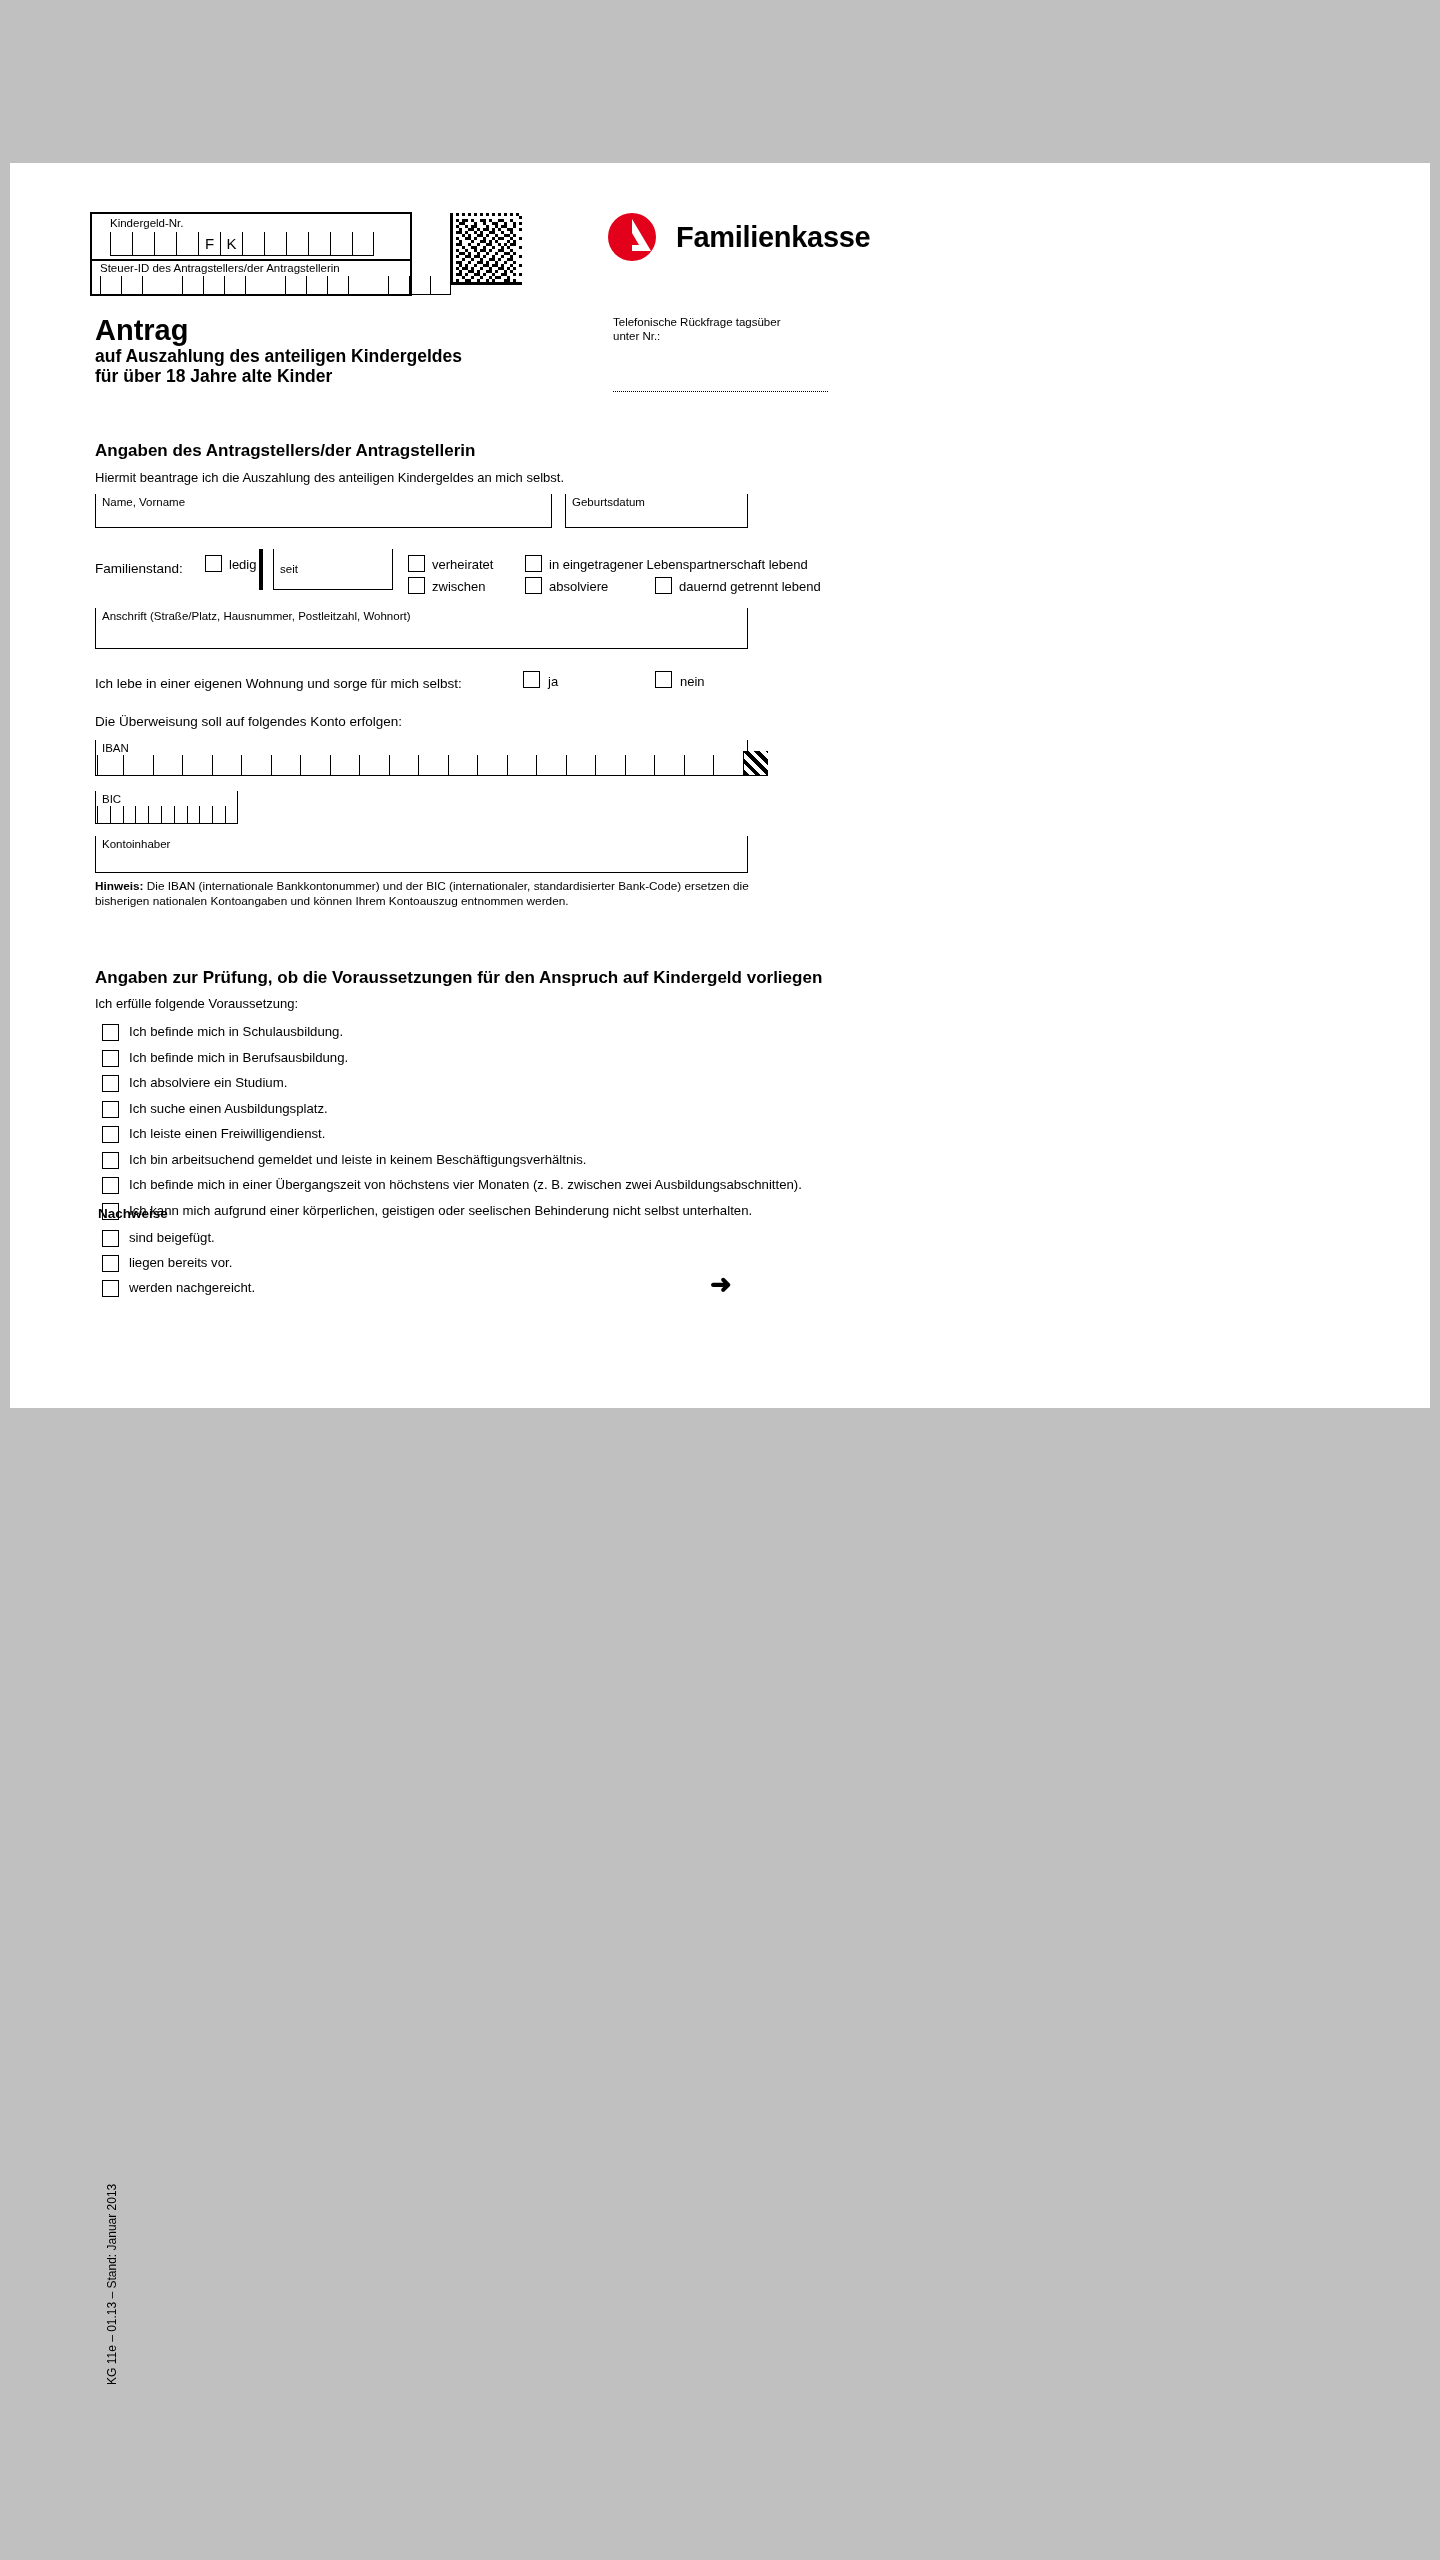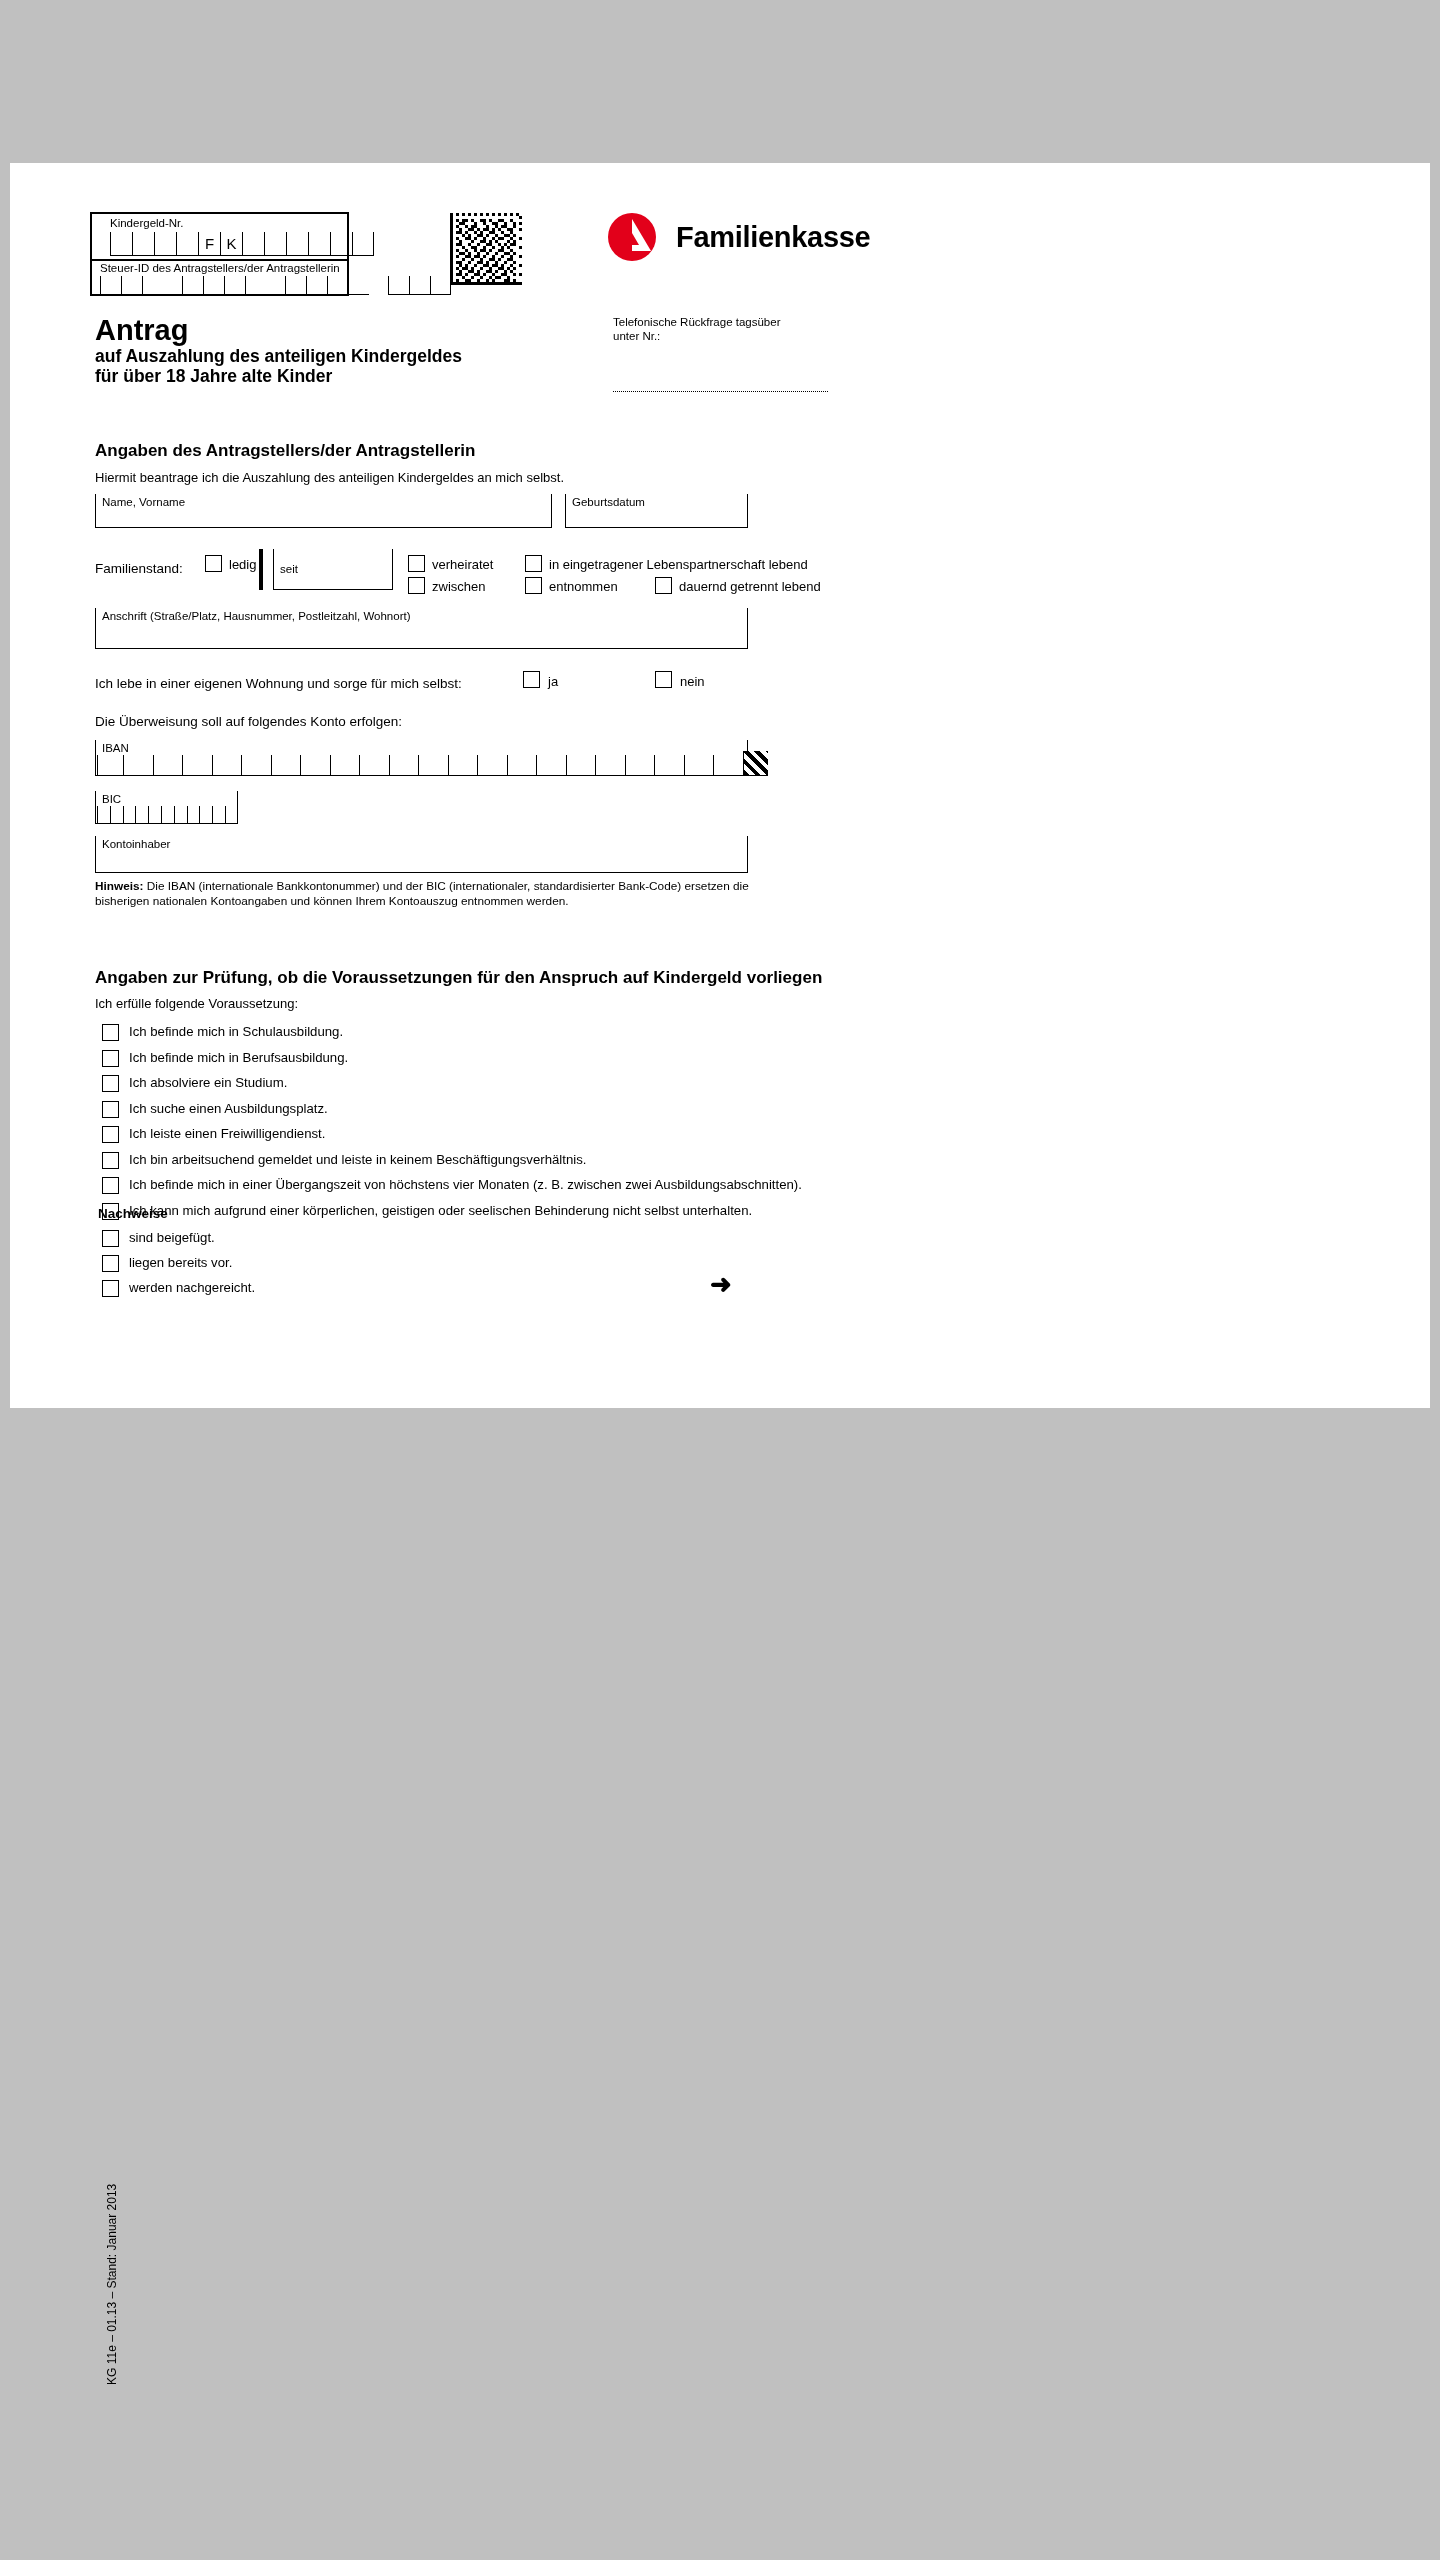"Kindergeld-Nr." #idbox { width: 259px -> 322px }
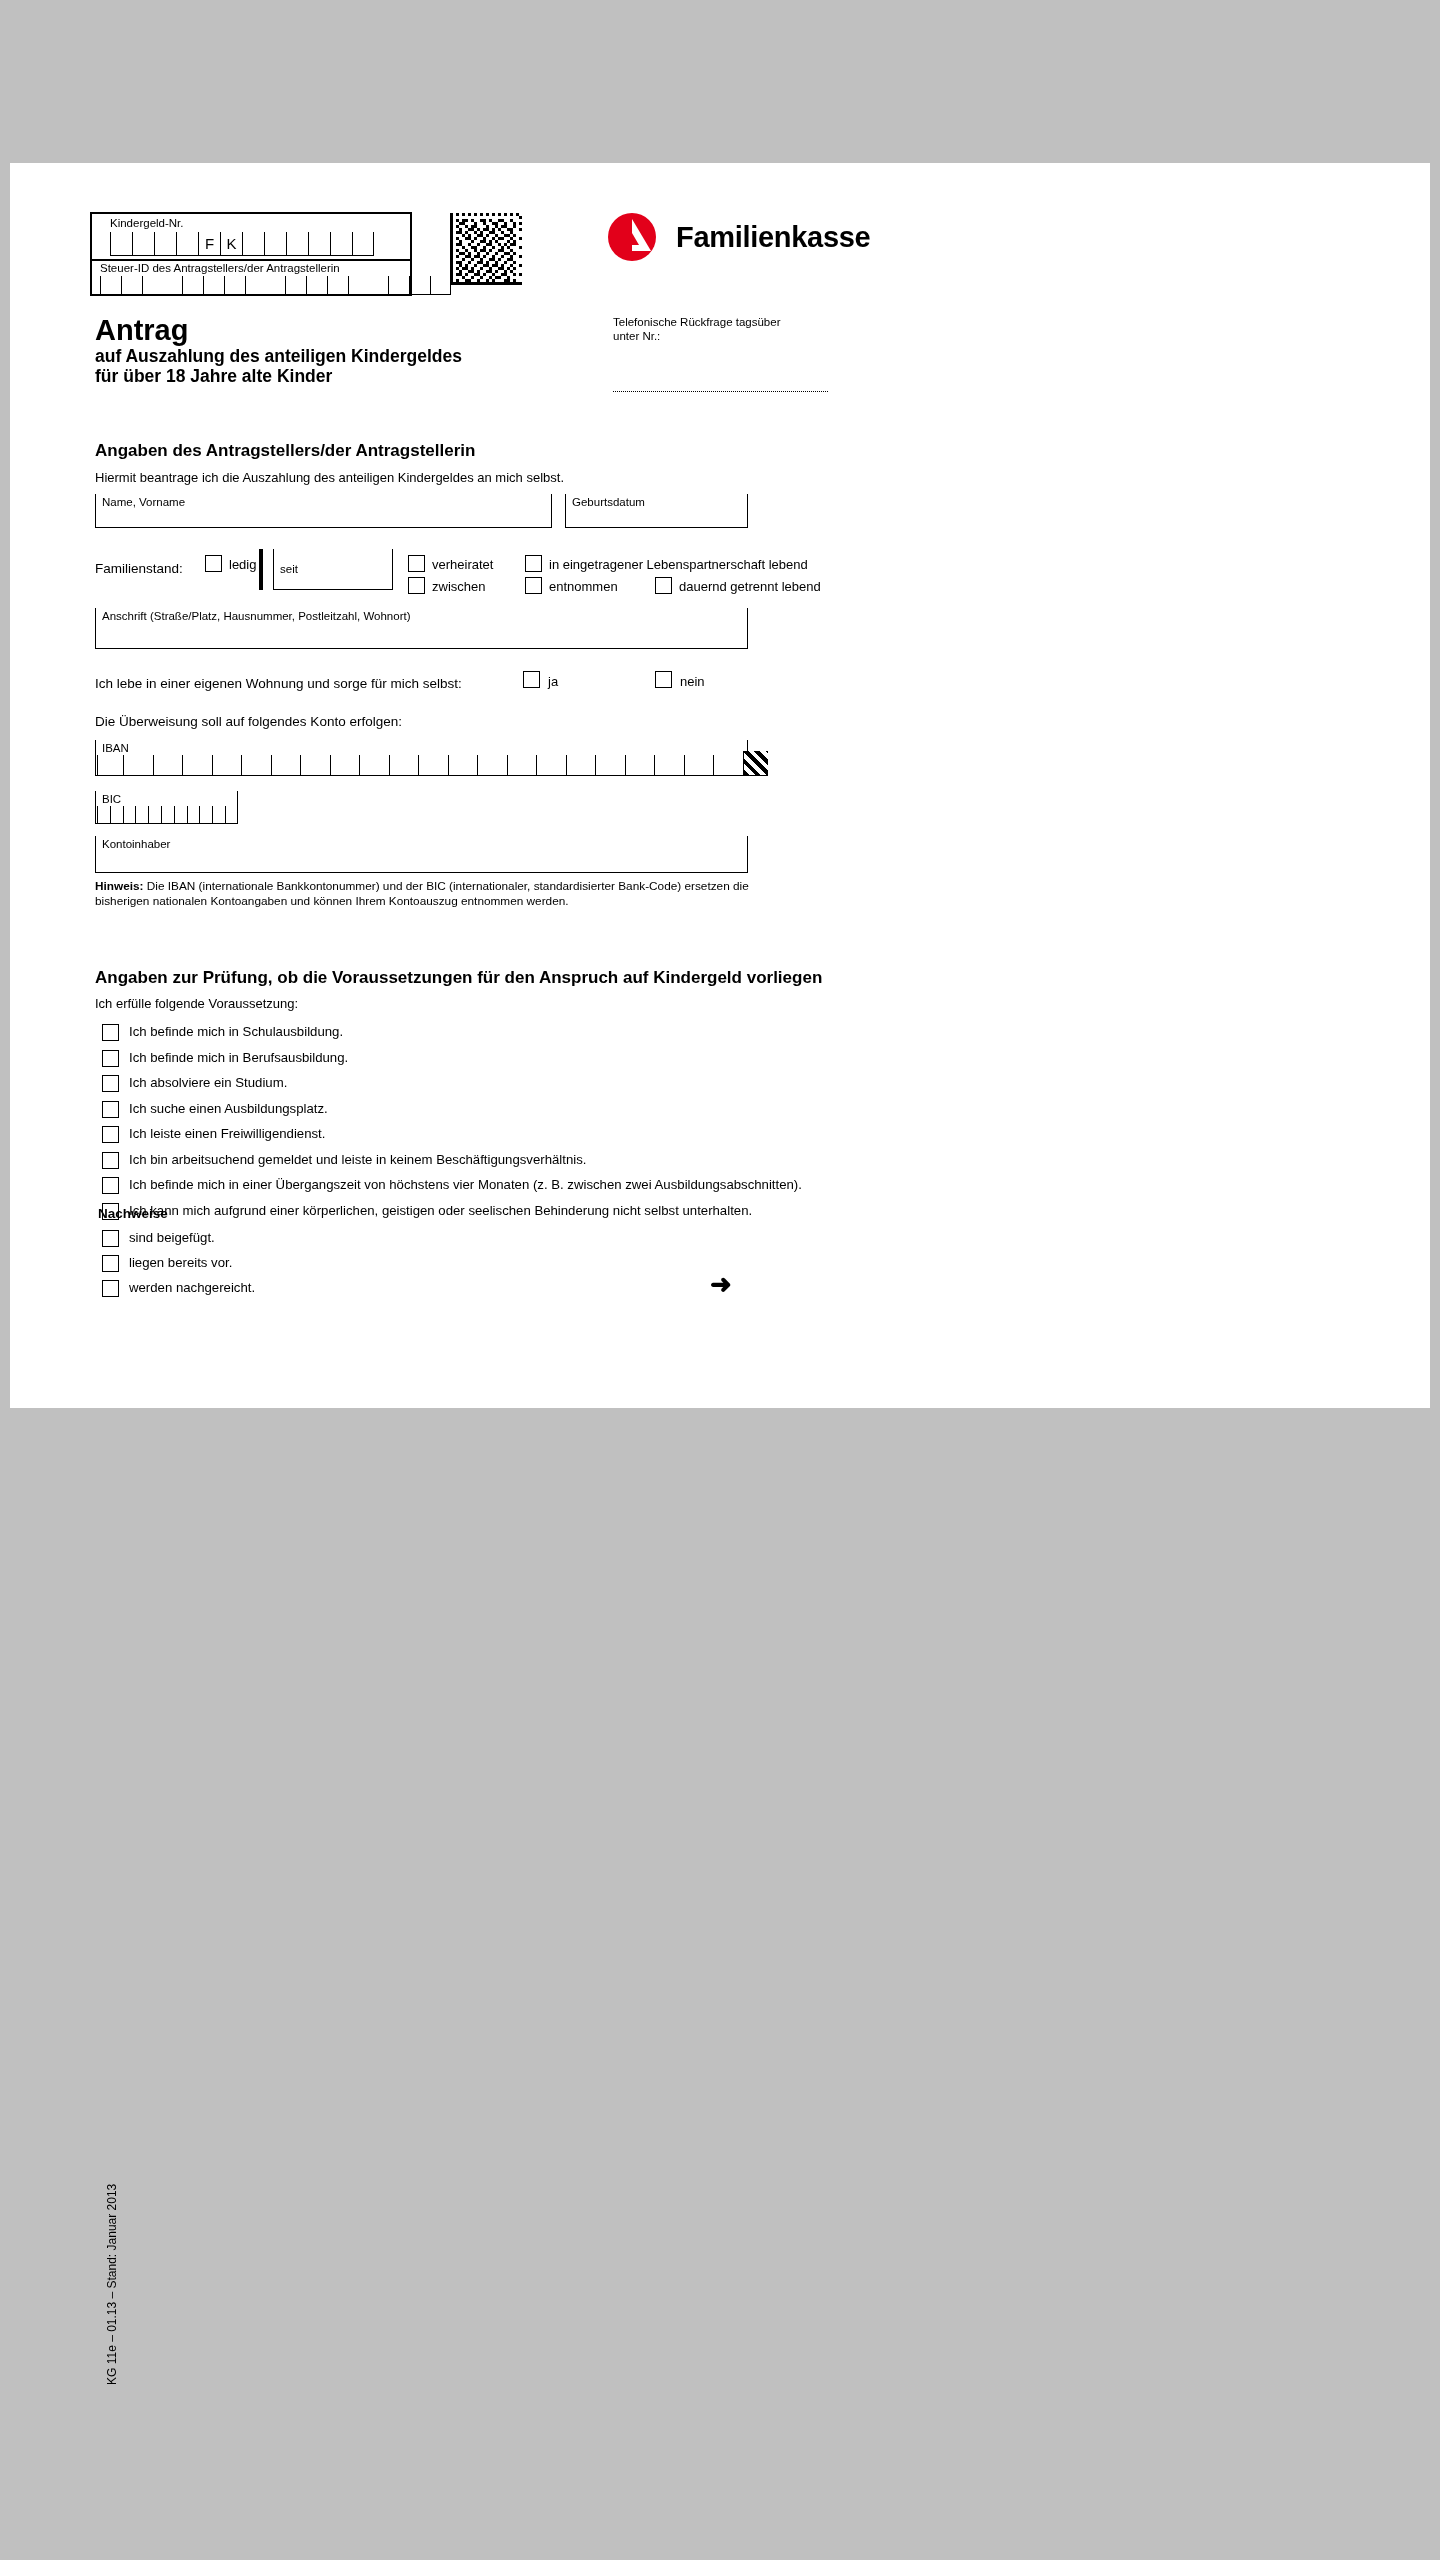"entnommen" div.cb-lbl { text: entnommen -> absolviere }
